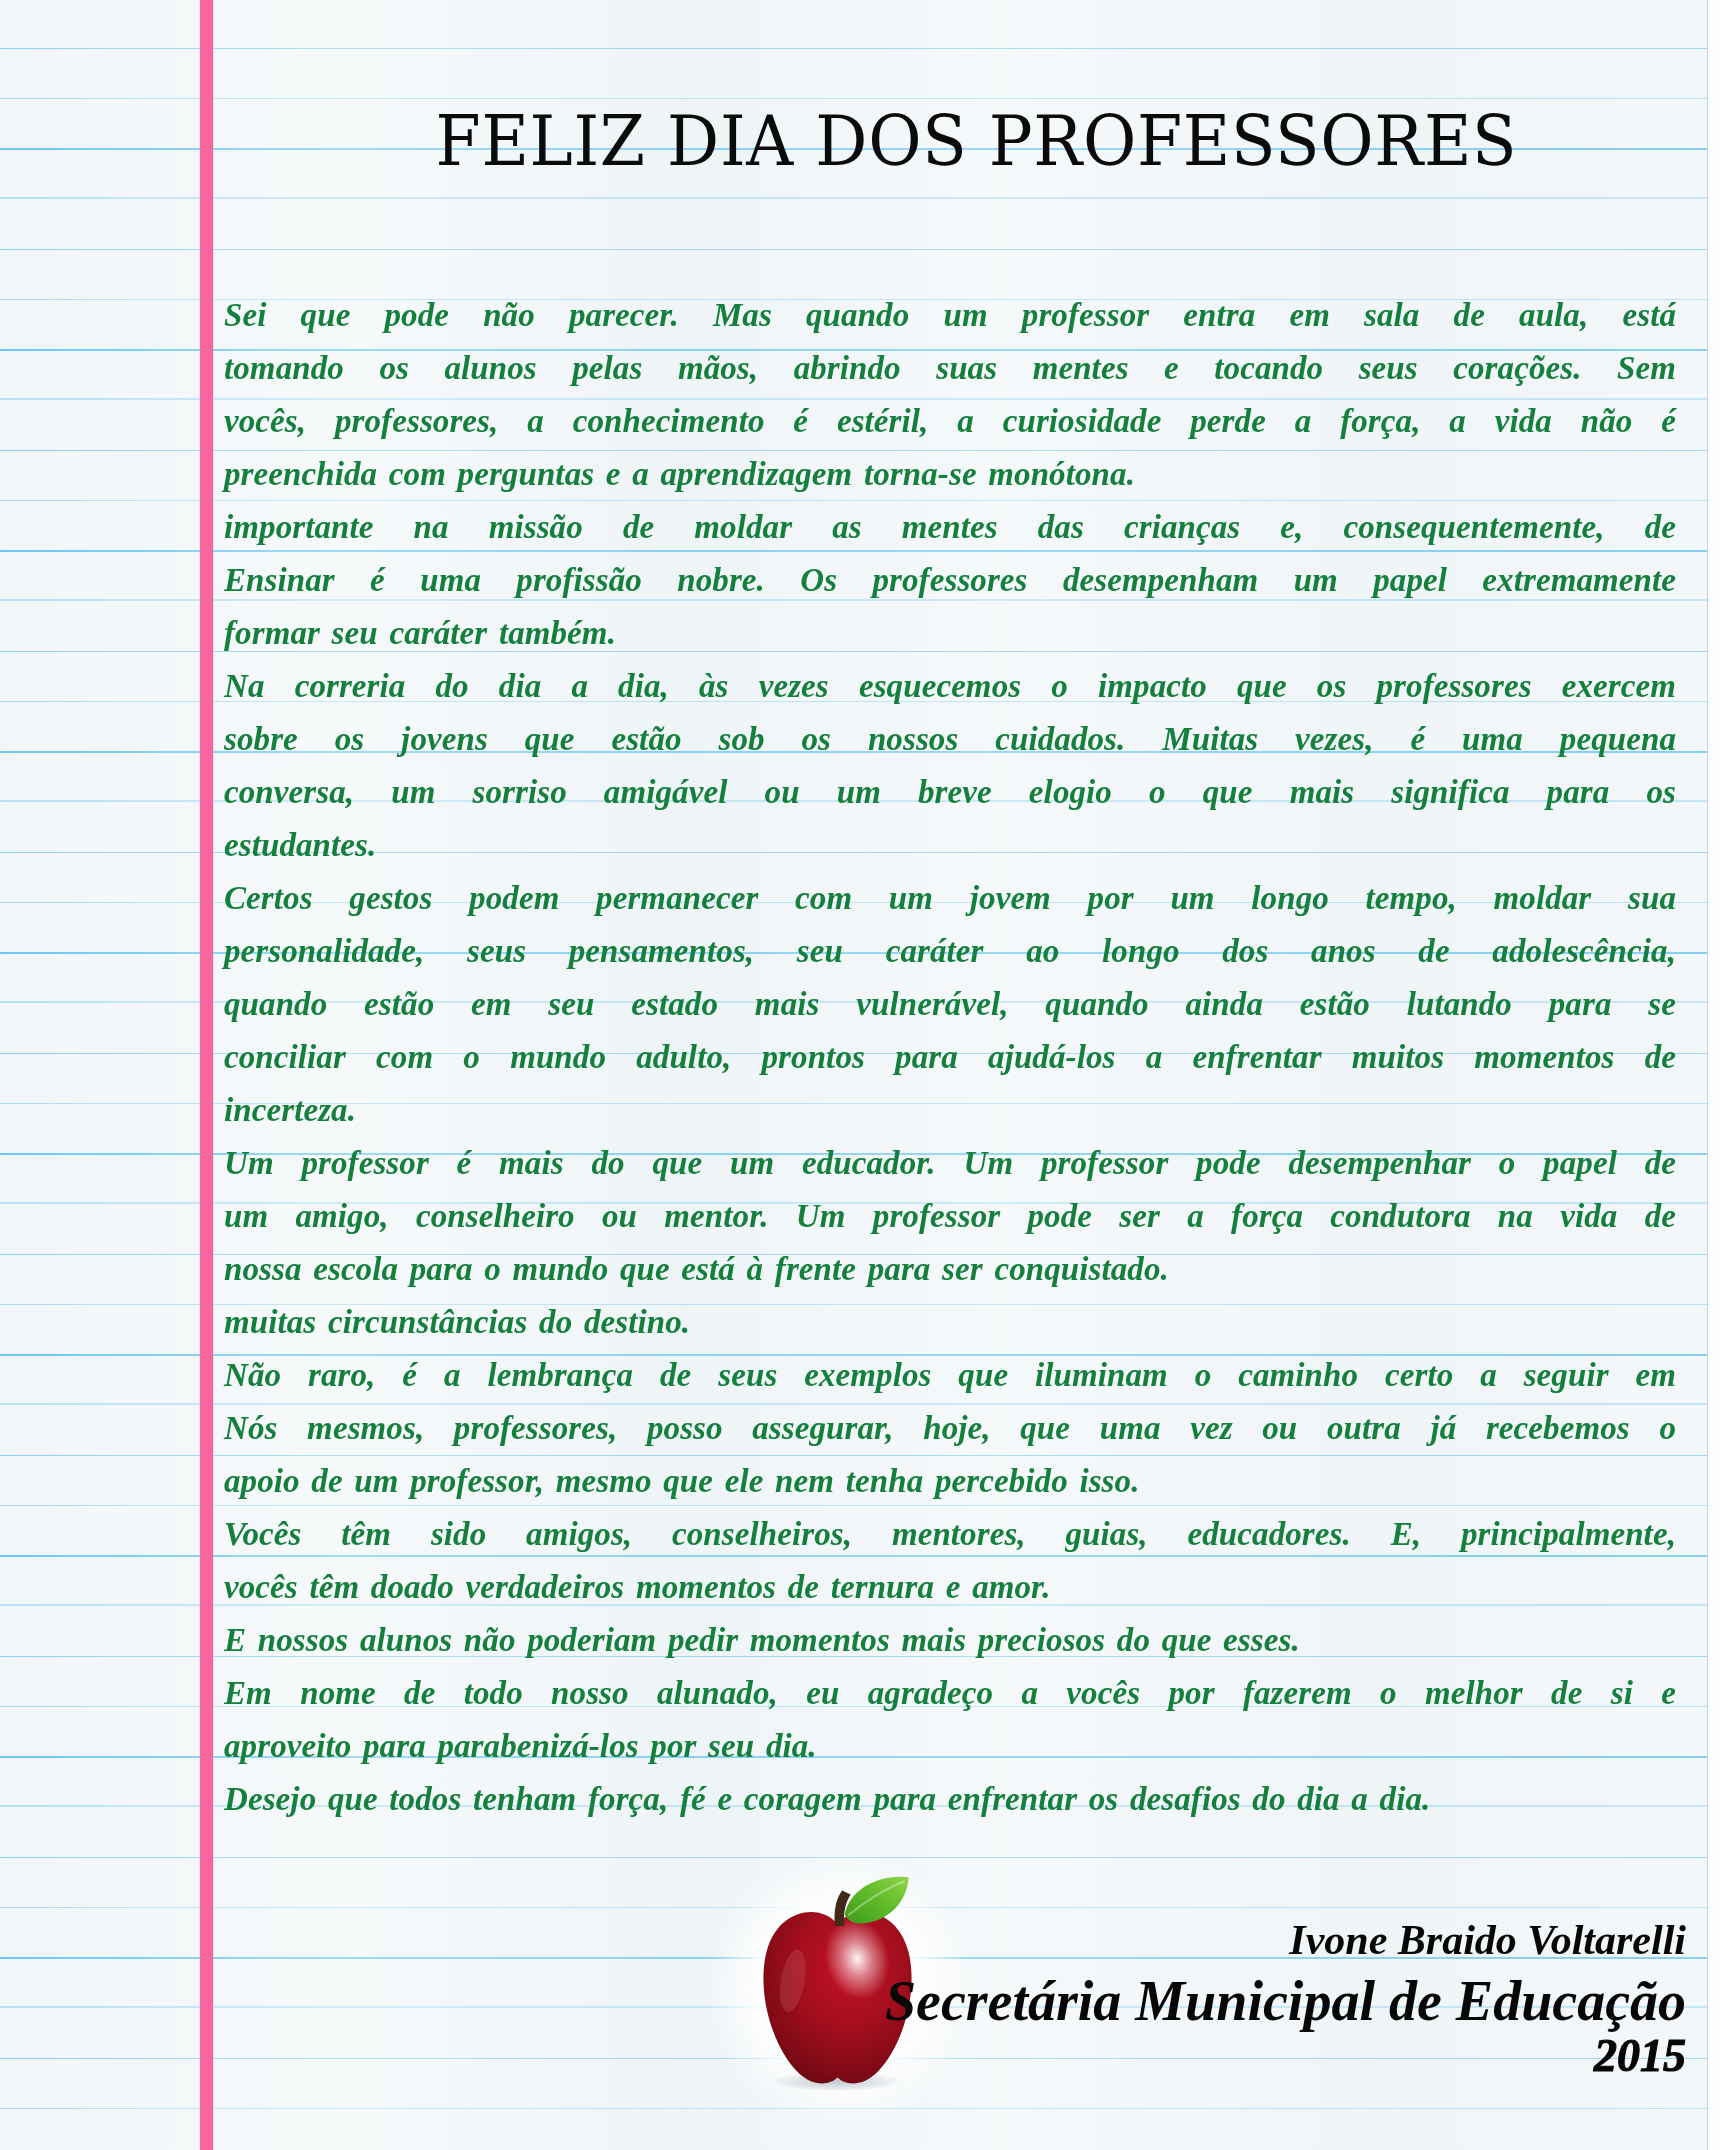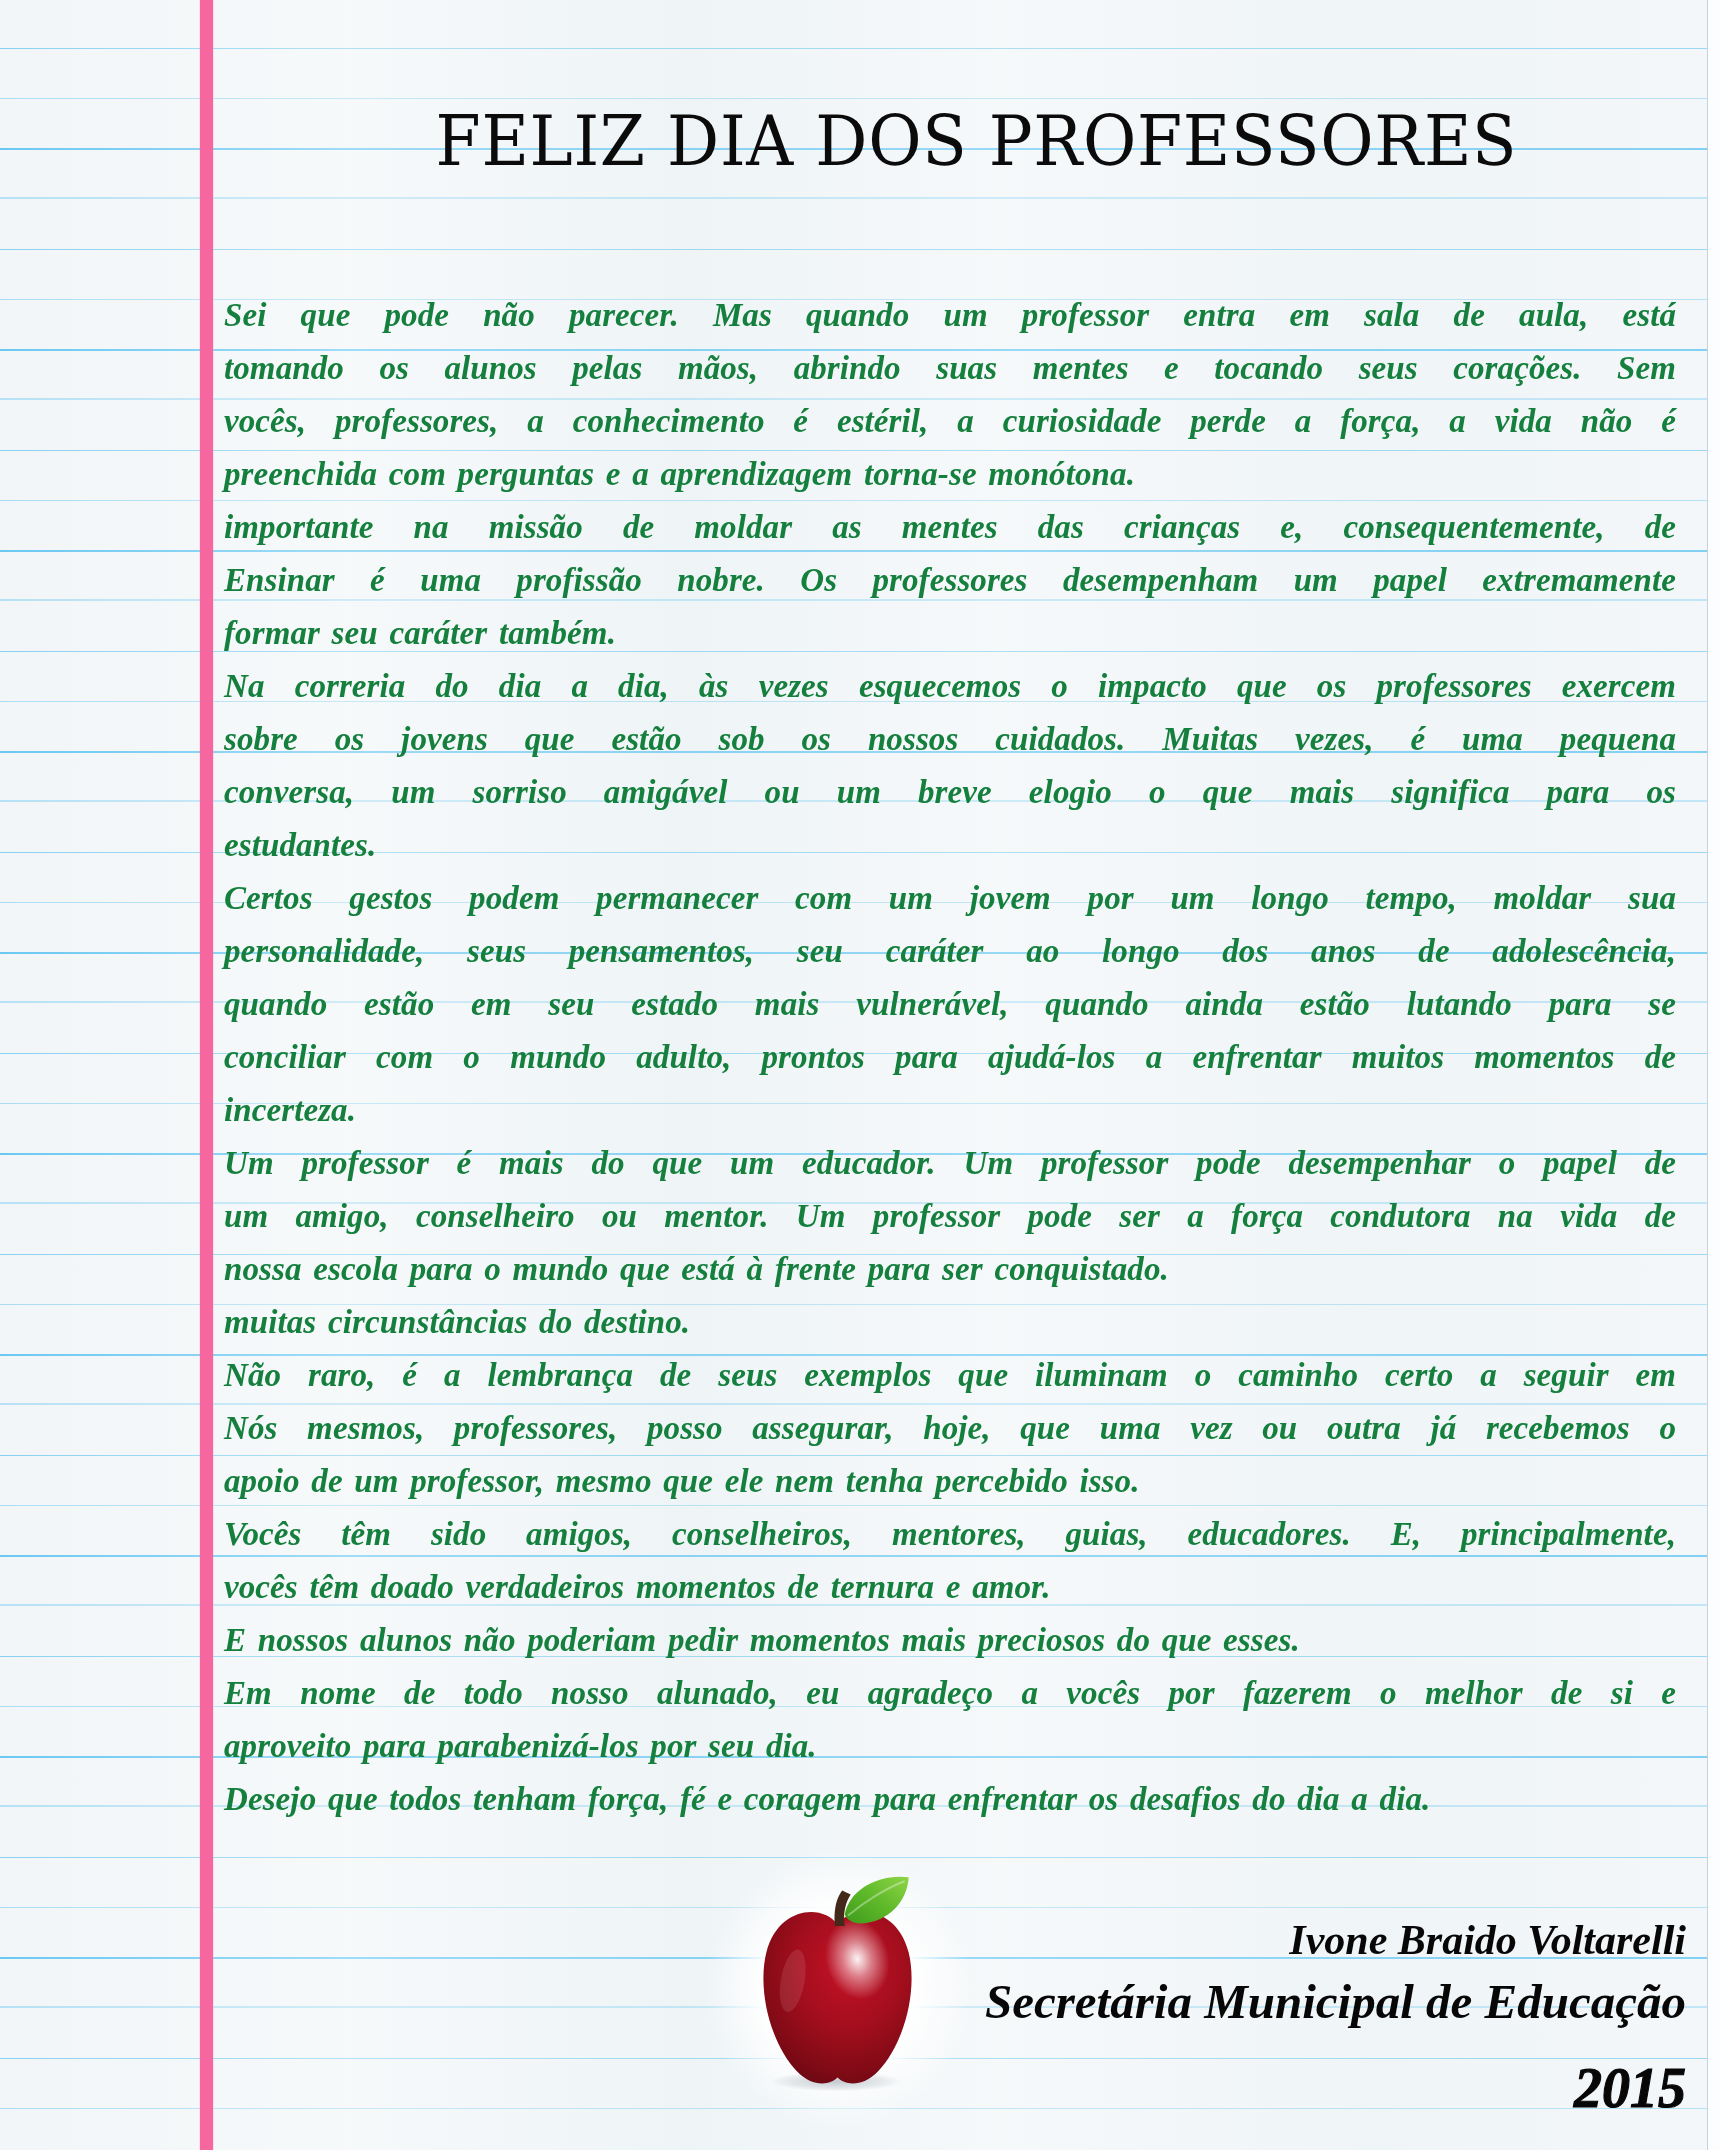"Secretária Municipal de Educação" .sig-role { font-size: 49px -> 56px }
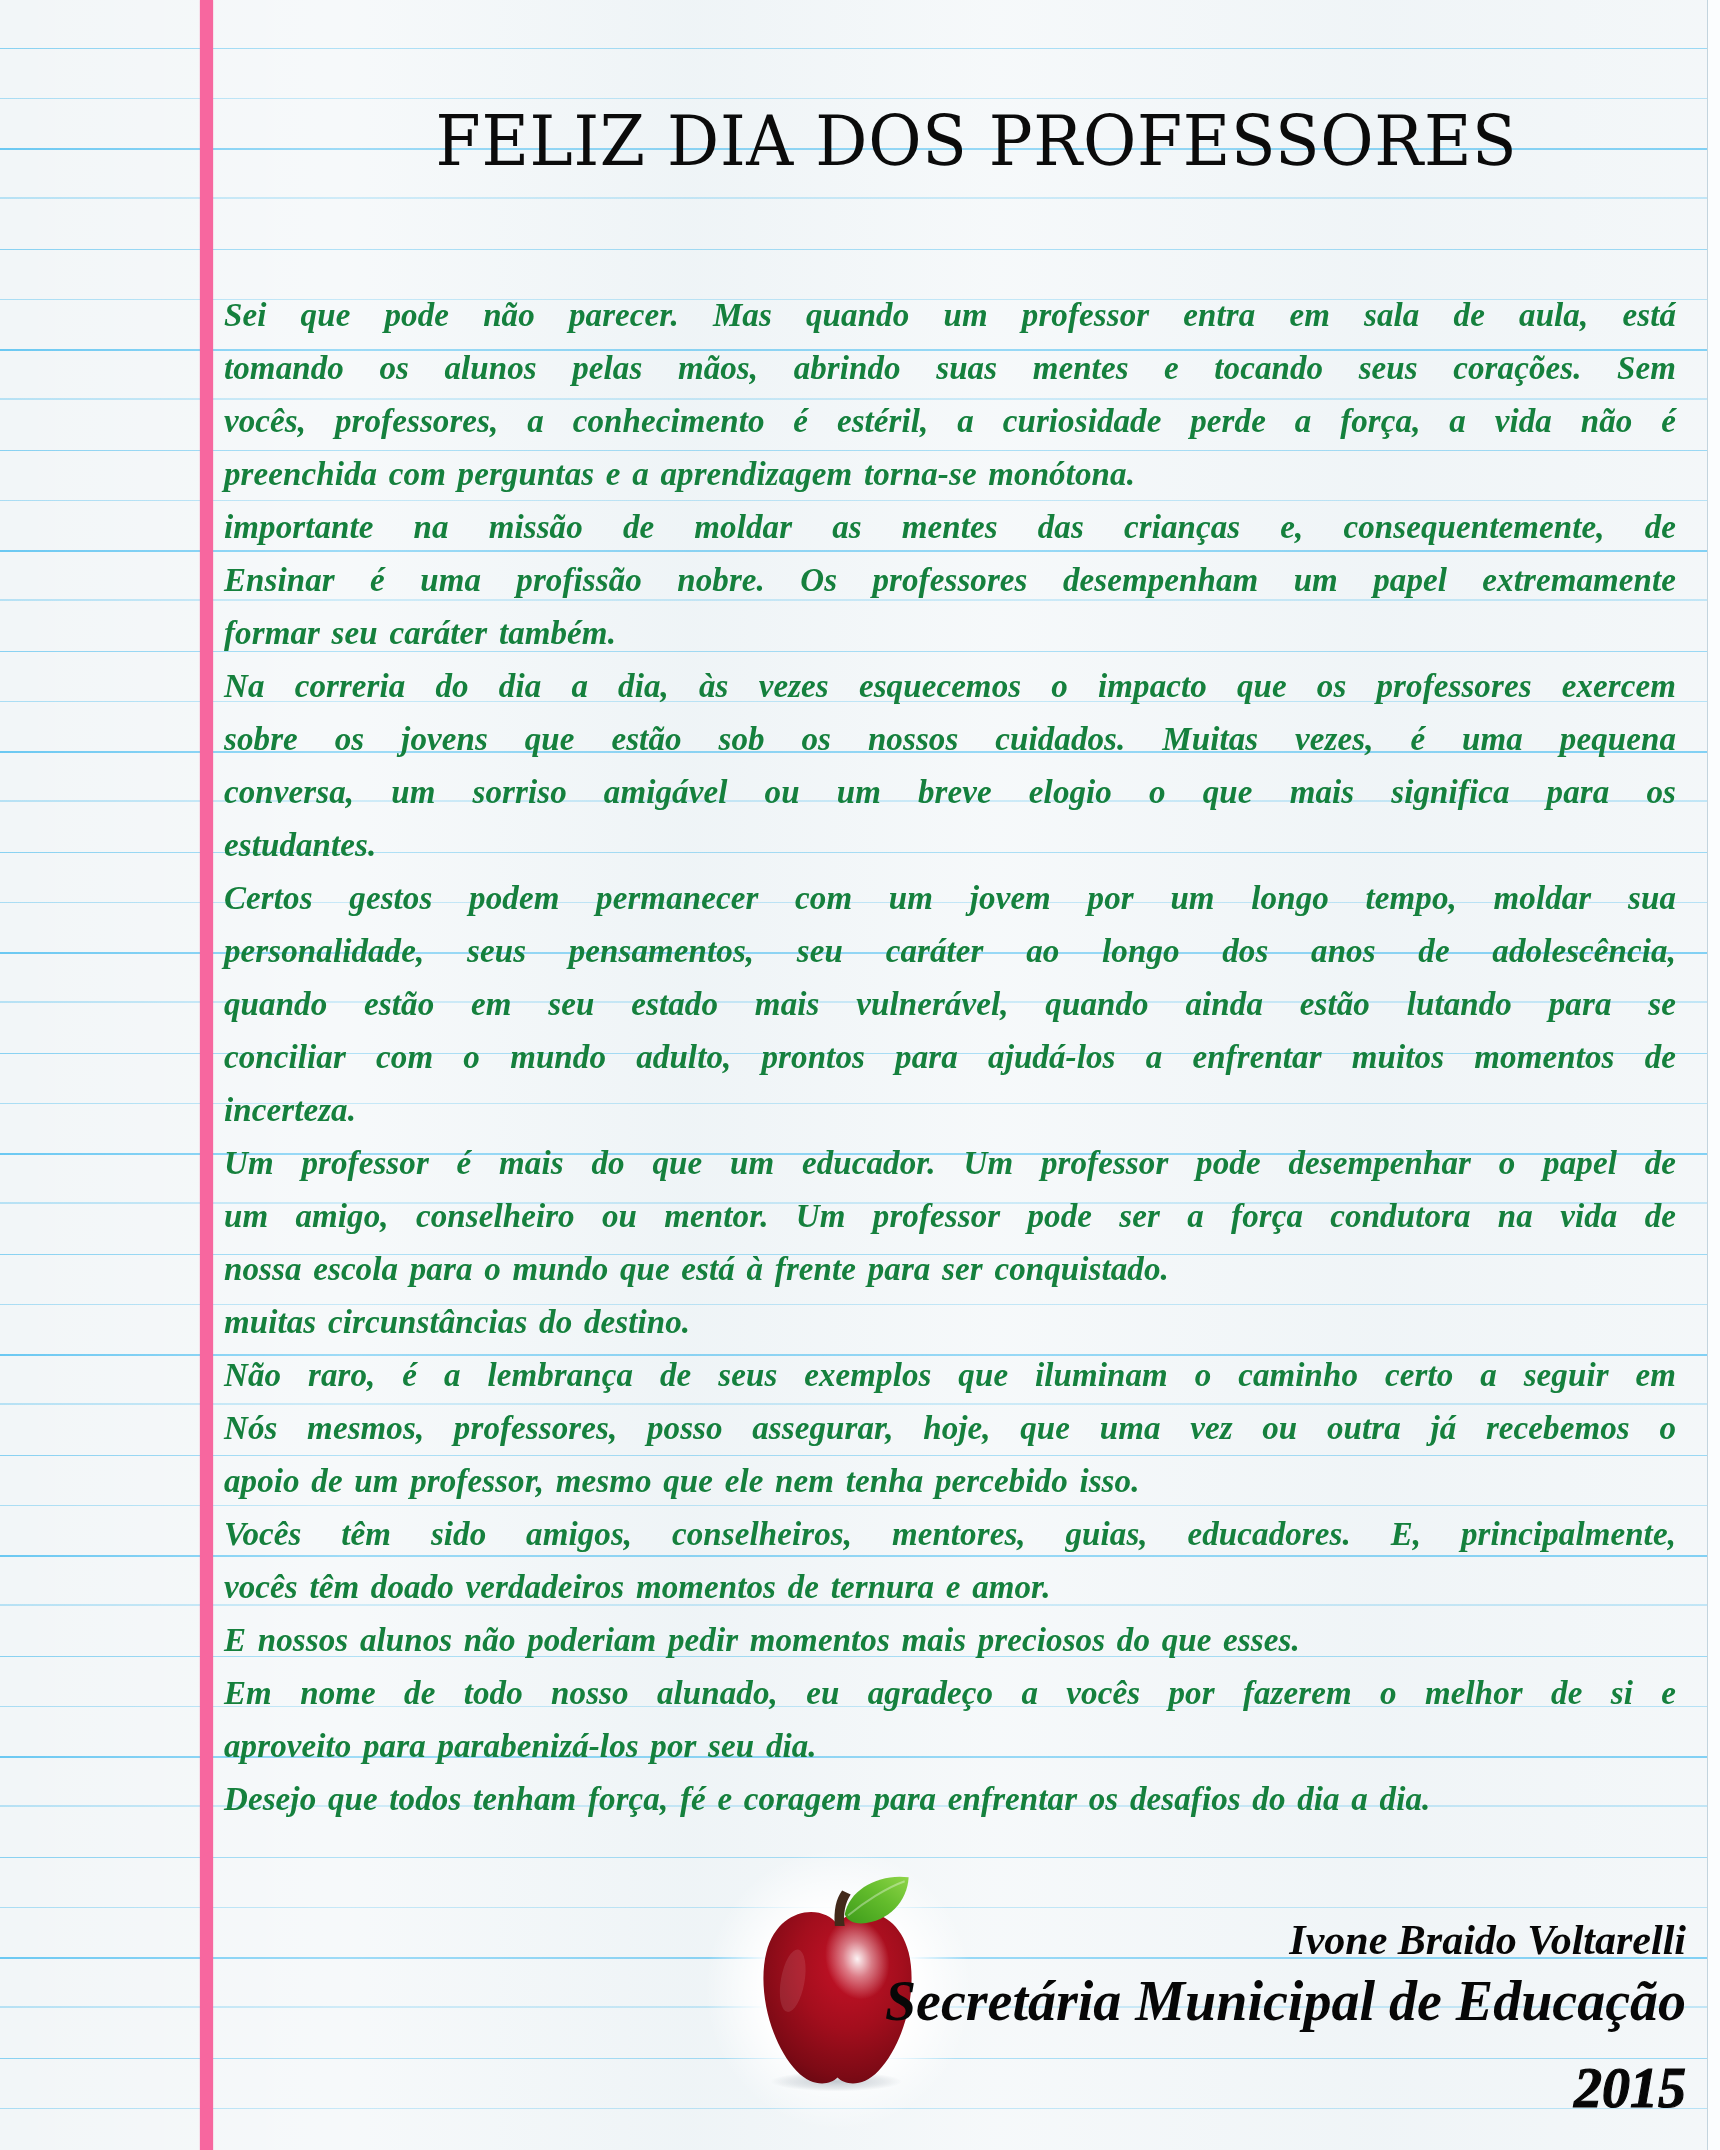"2015" .sig-year { font-size: 56px -> 46px; margin-top: 32px -> none }
